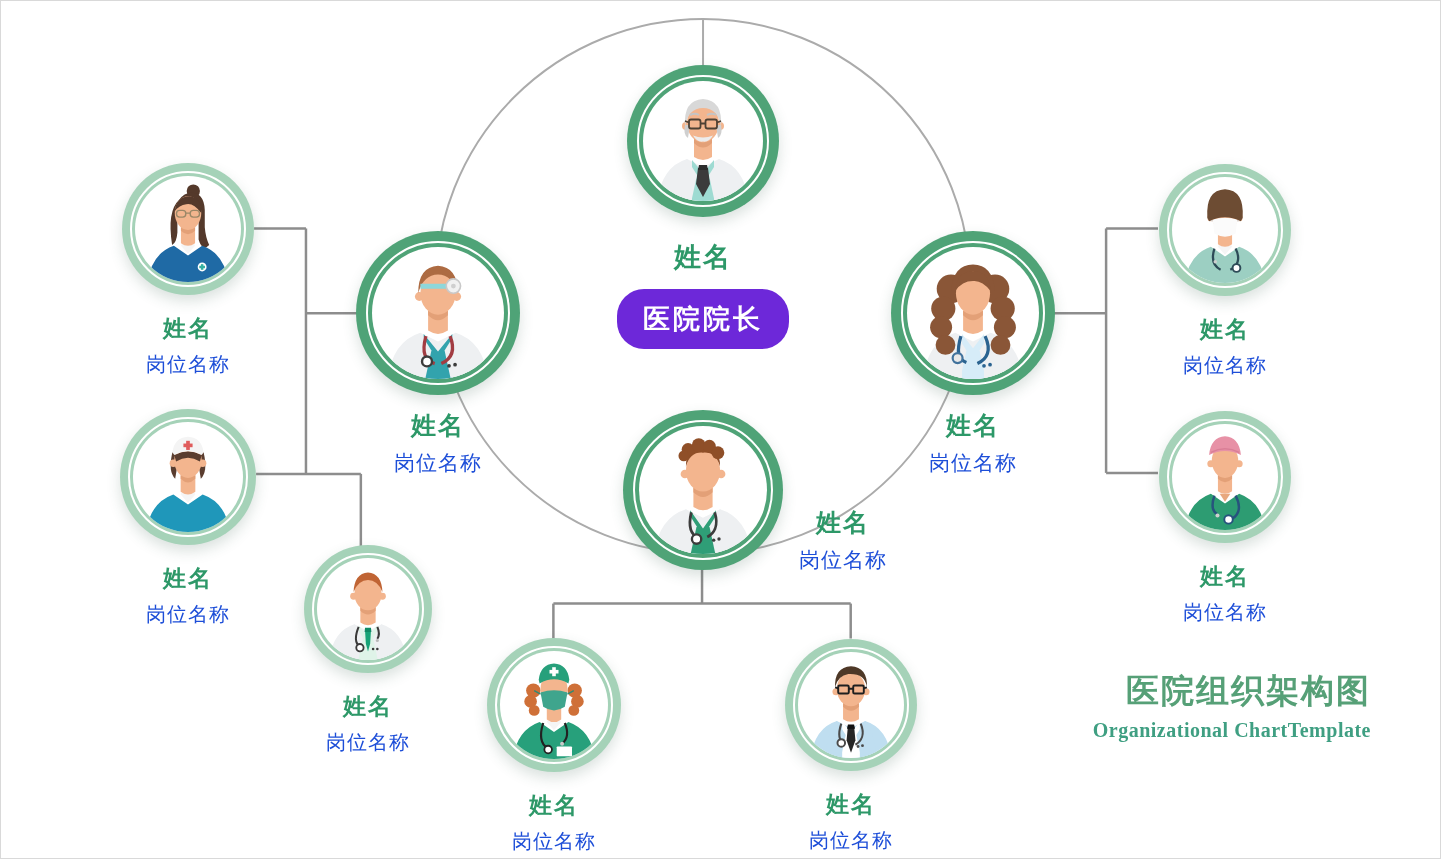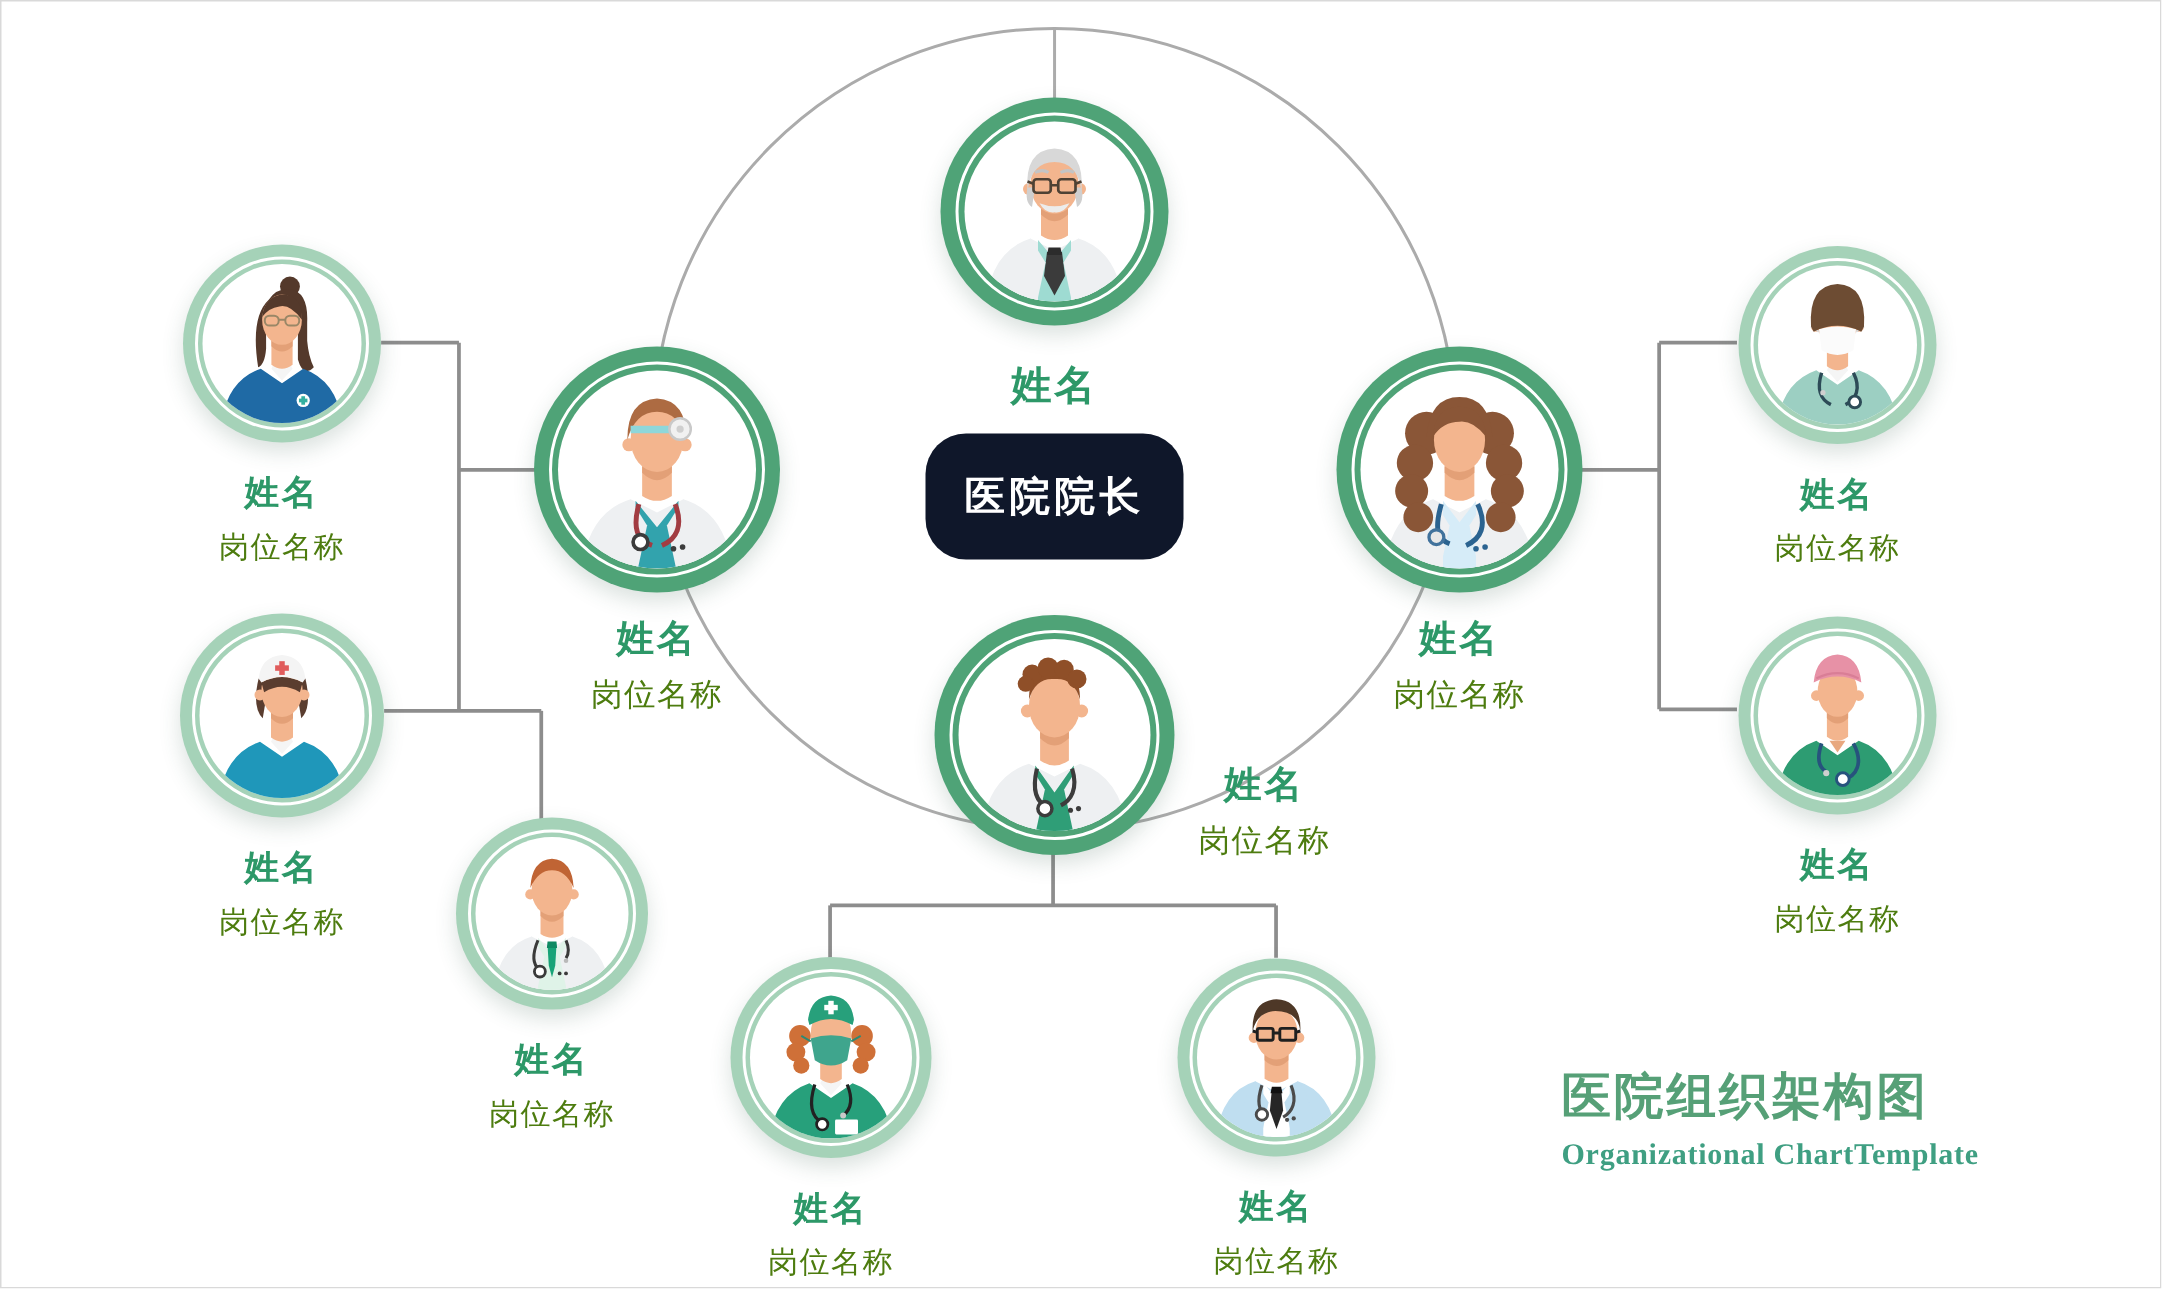"医院院长" .badge { background: #0f172a -> #6d28d9; padding: 24px 26px -> 12px 26px }
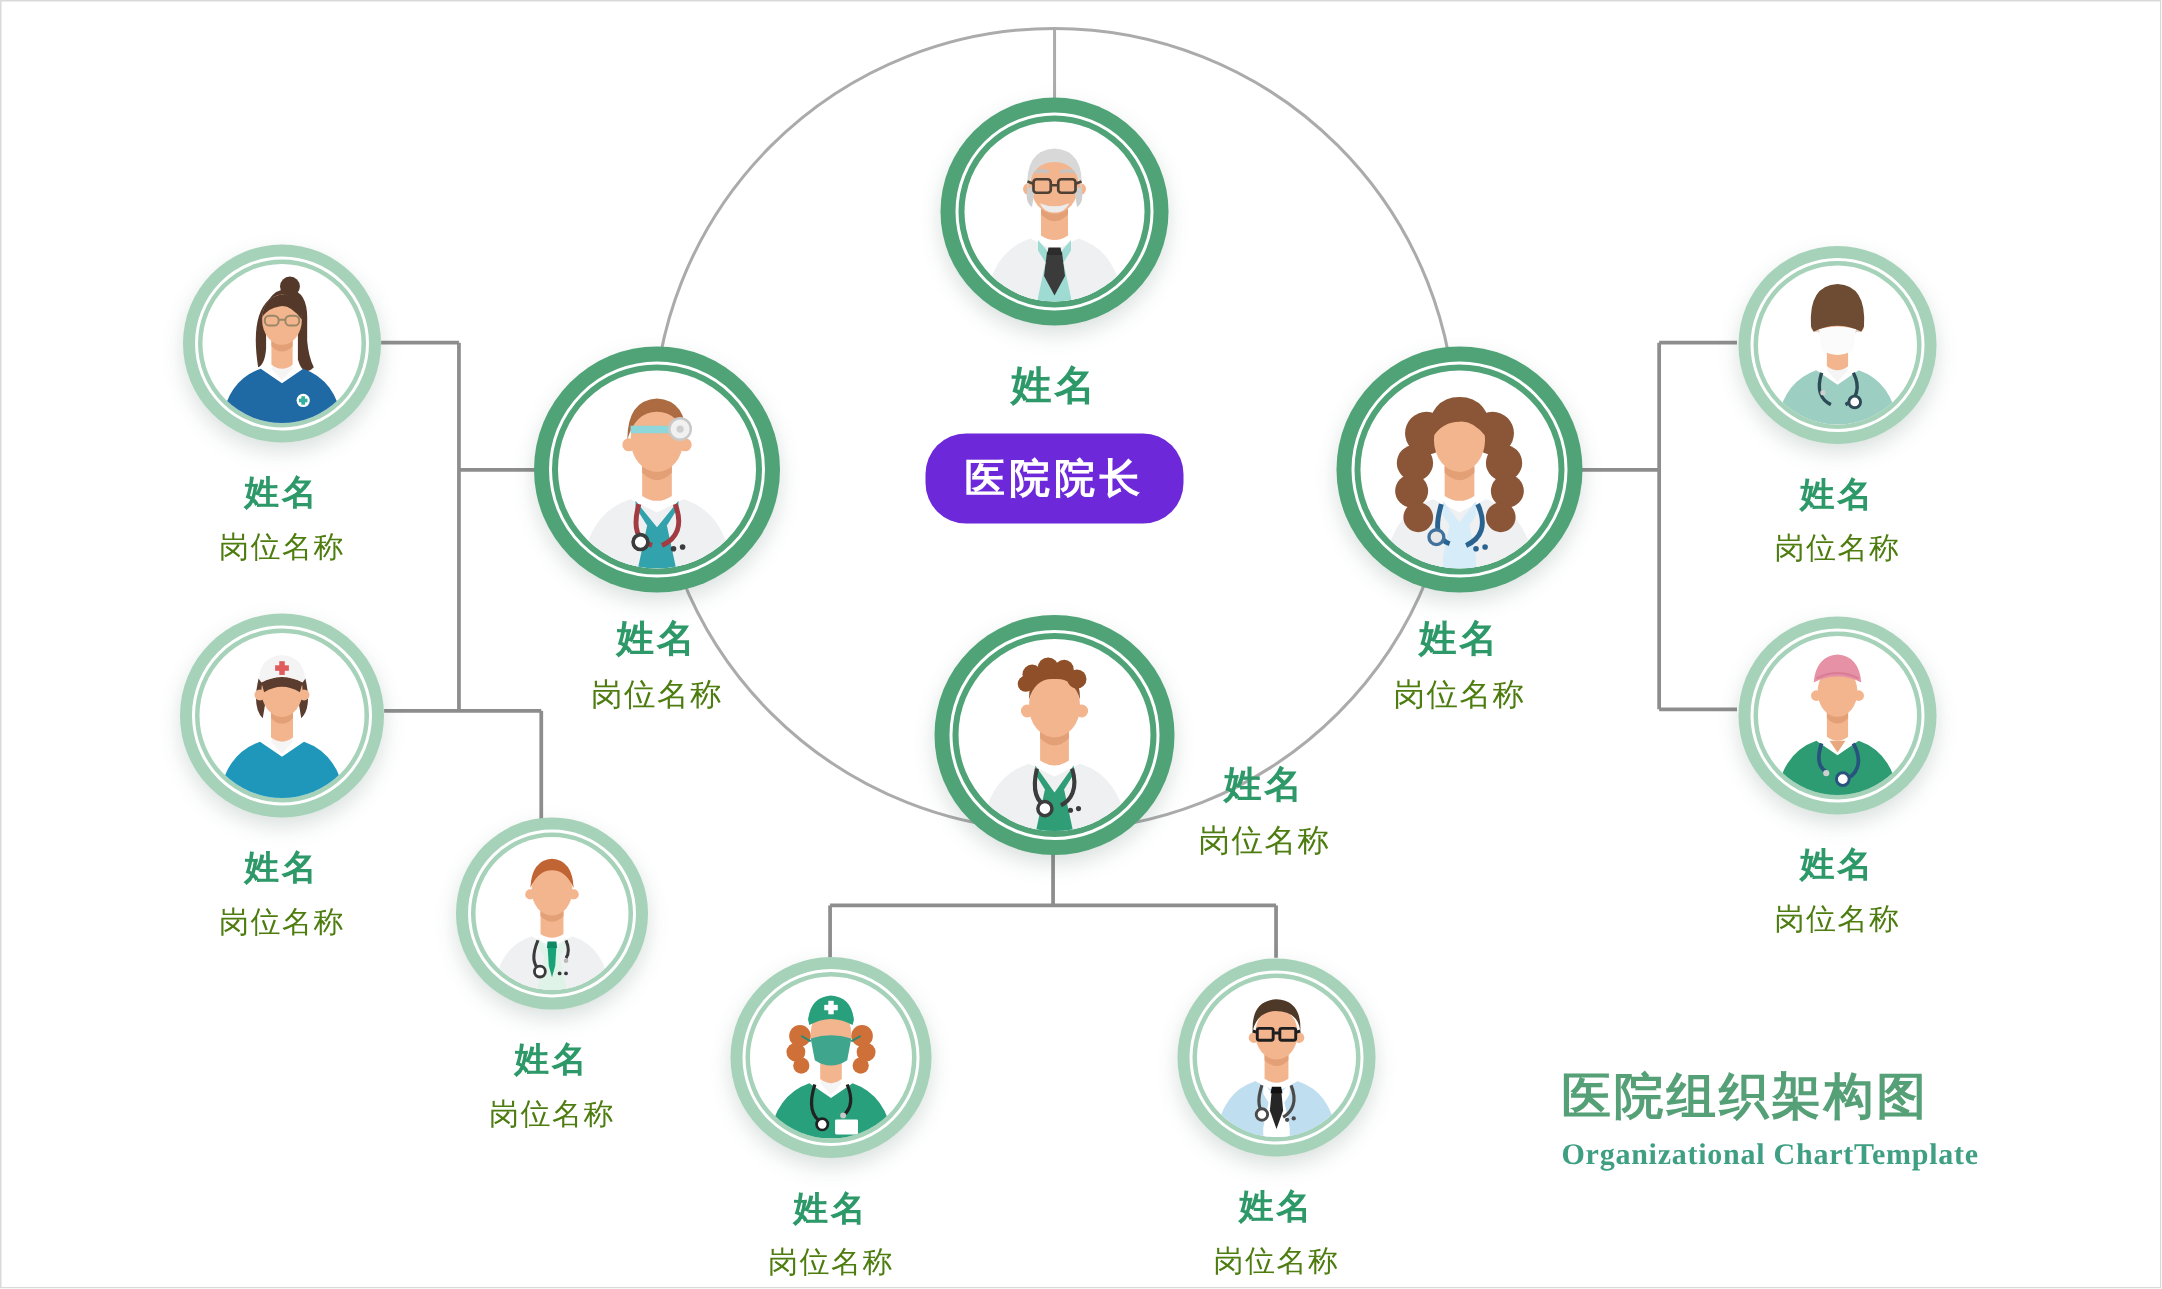"岗位名称" .role { color: #4d7c0f -> #1d4ed8 }
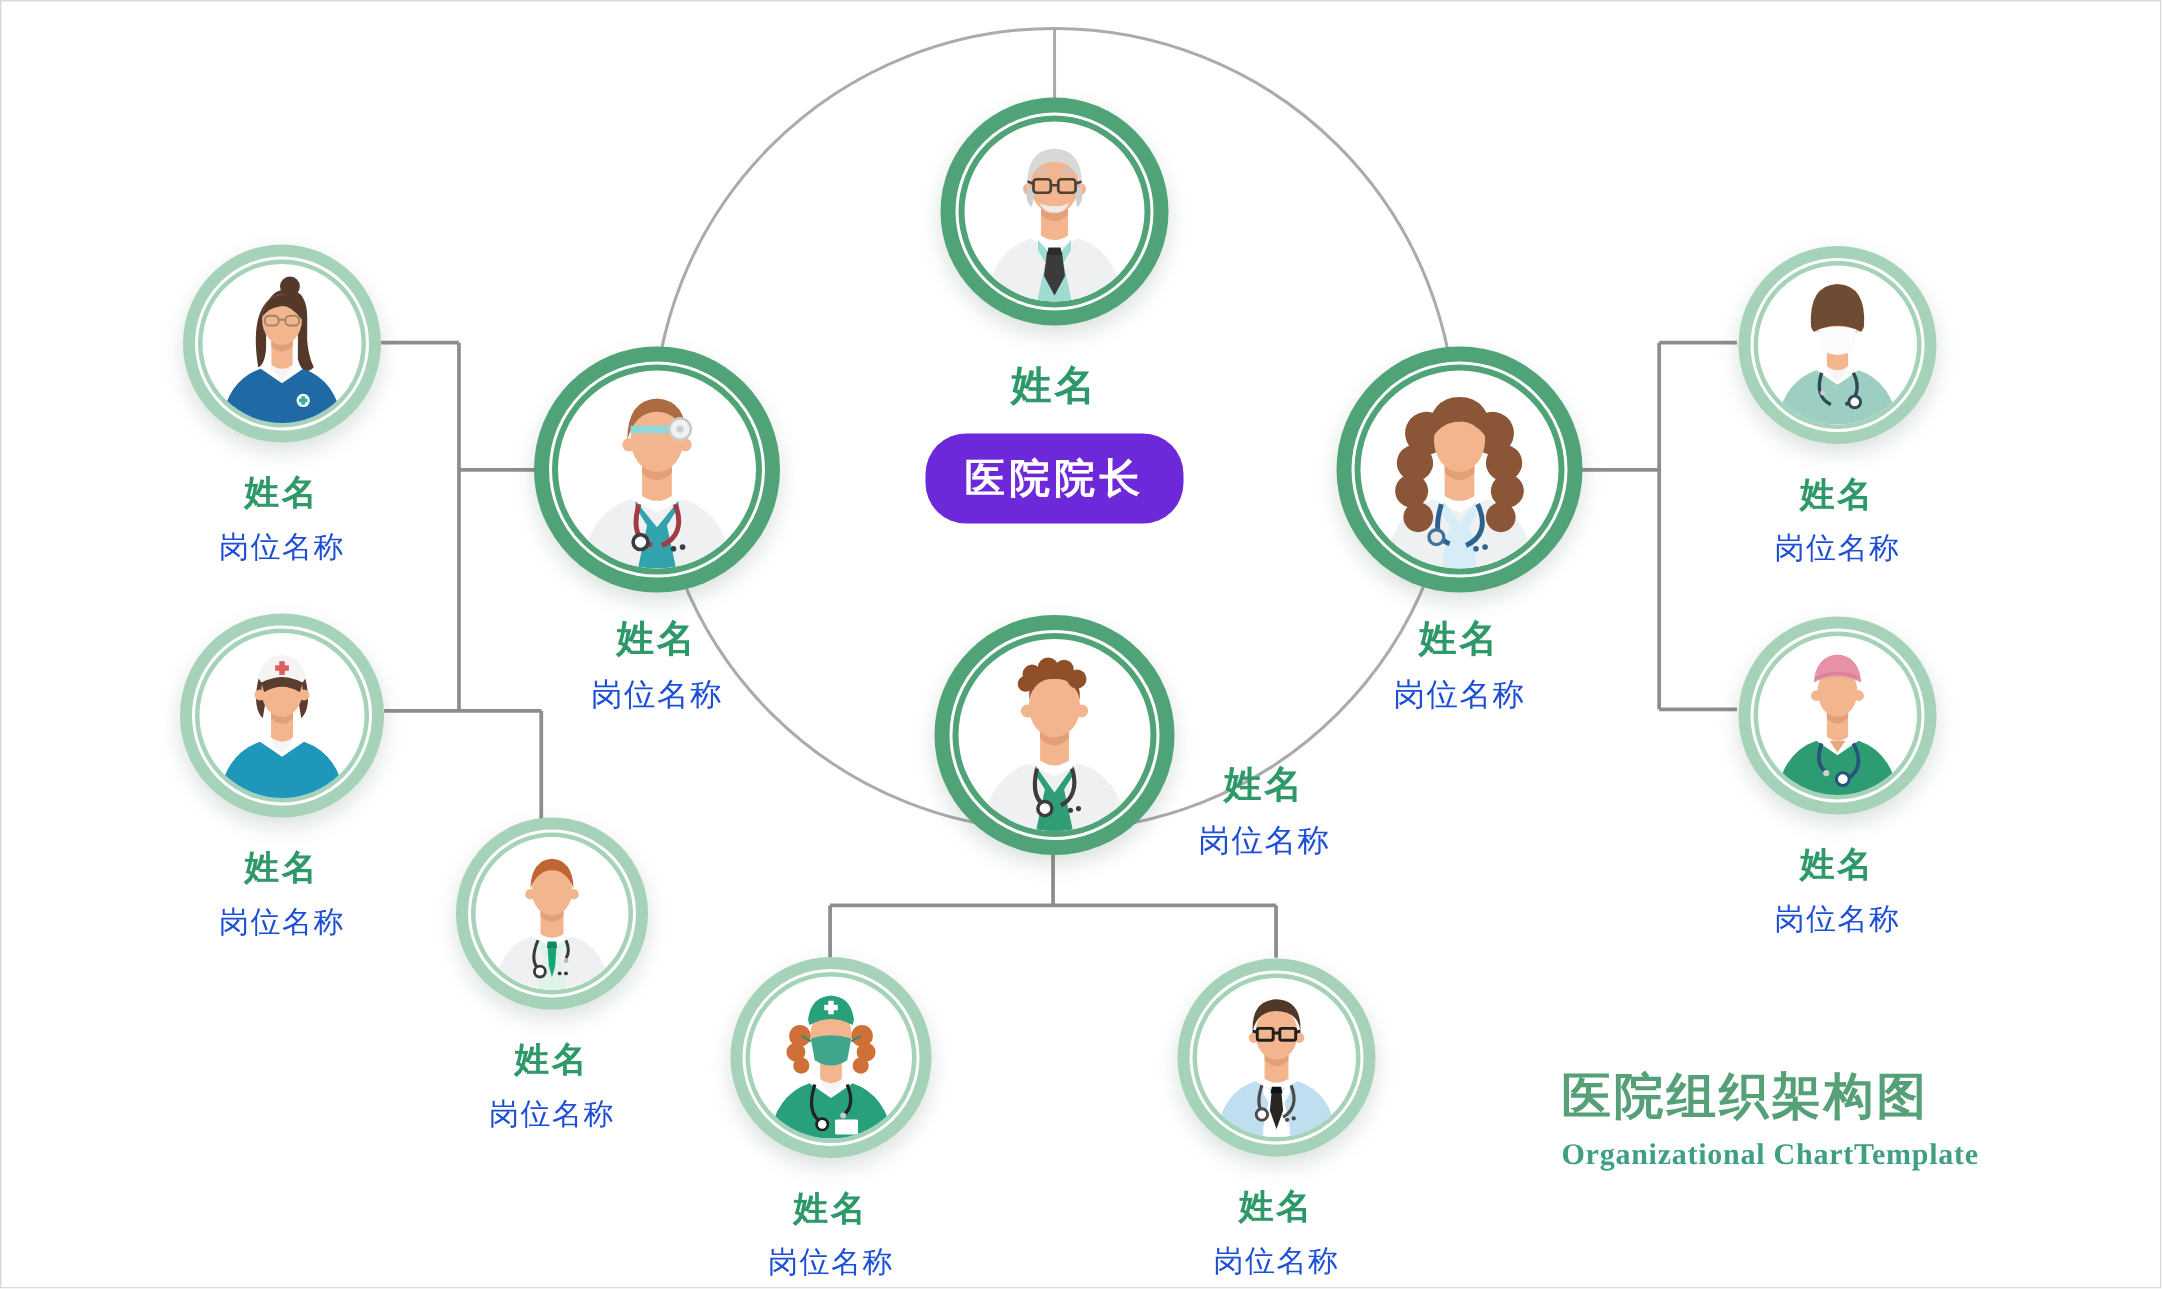"医院组织架构图" .title-block { text-align: left -> right; top: 708px -> 668px }
